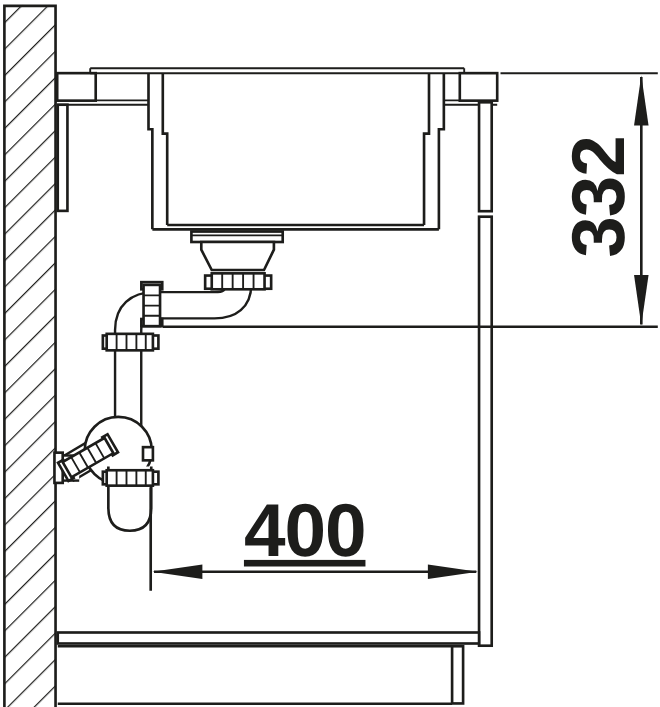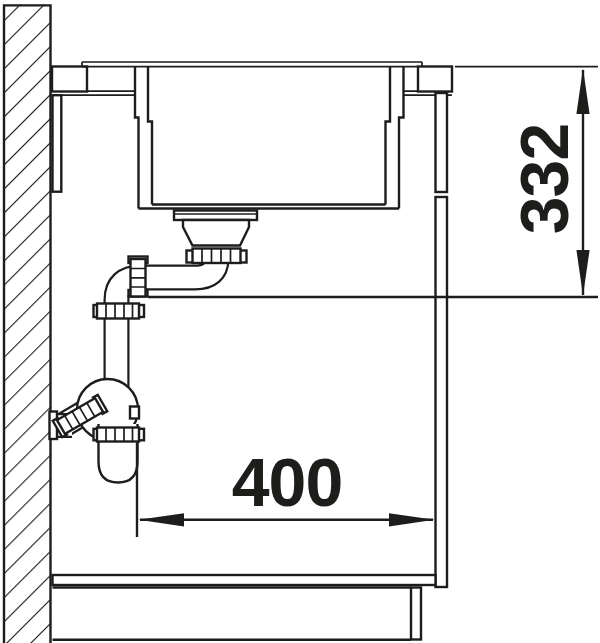"400" #dim-400 { left: 222px -> 212px; text-decoration: none -> underline }
